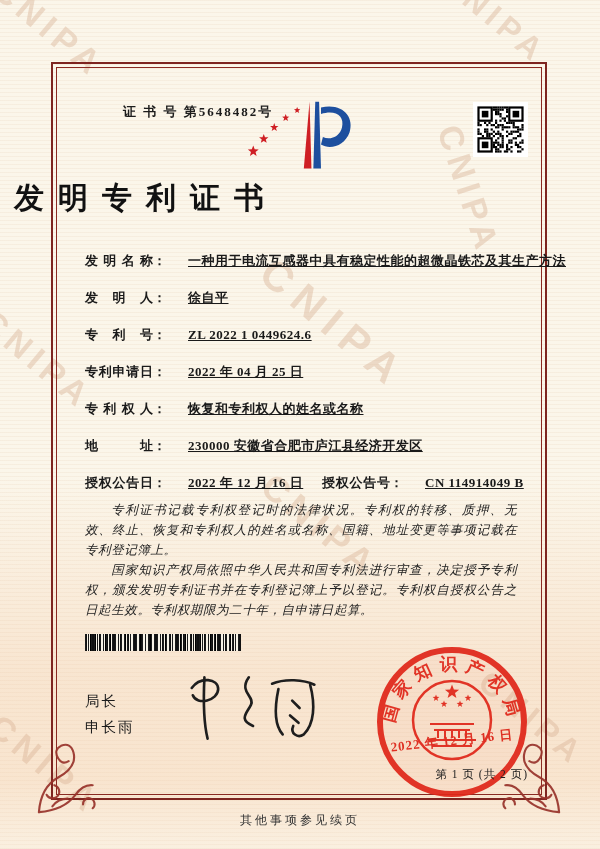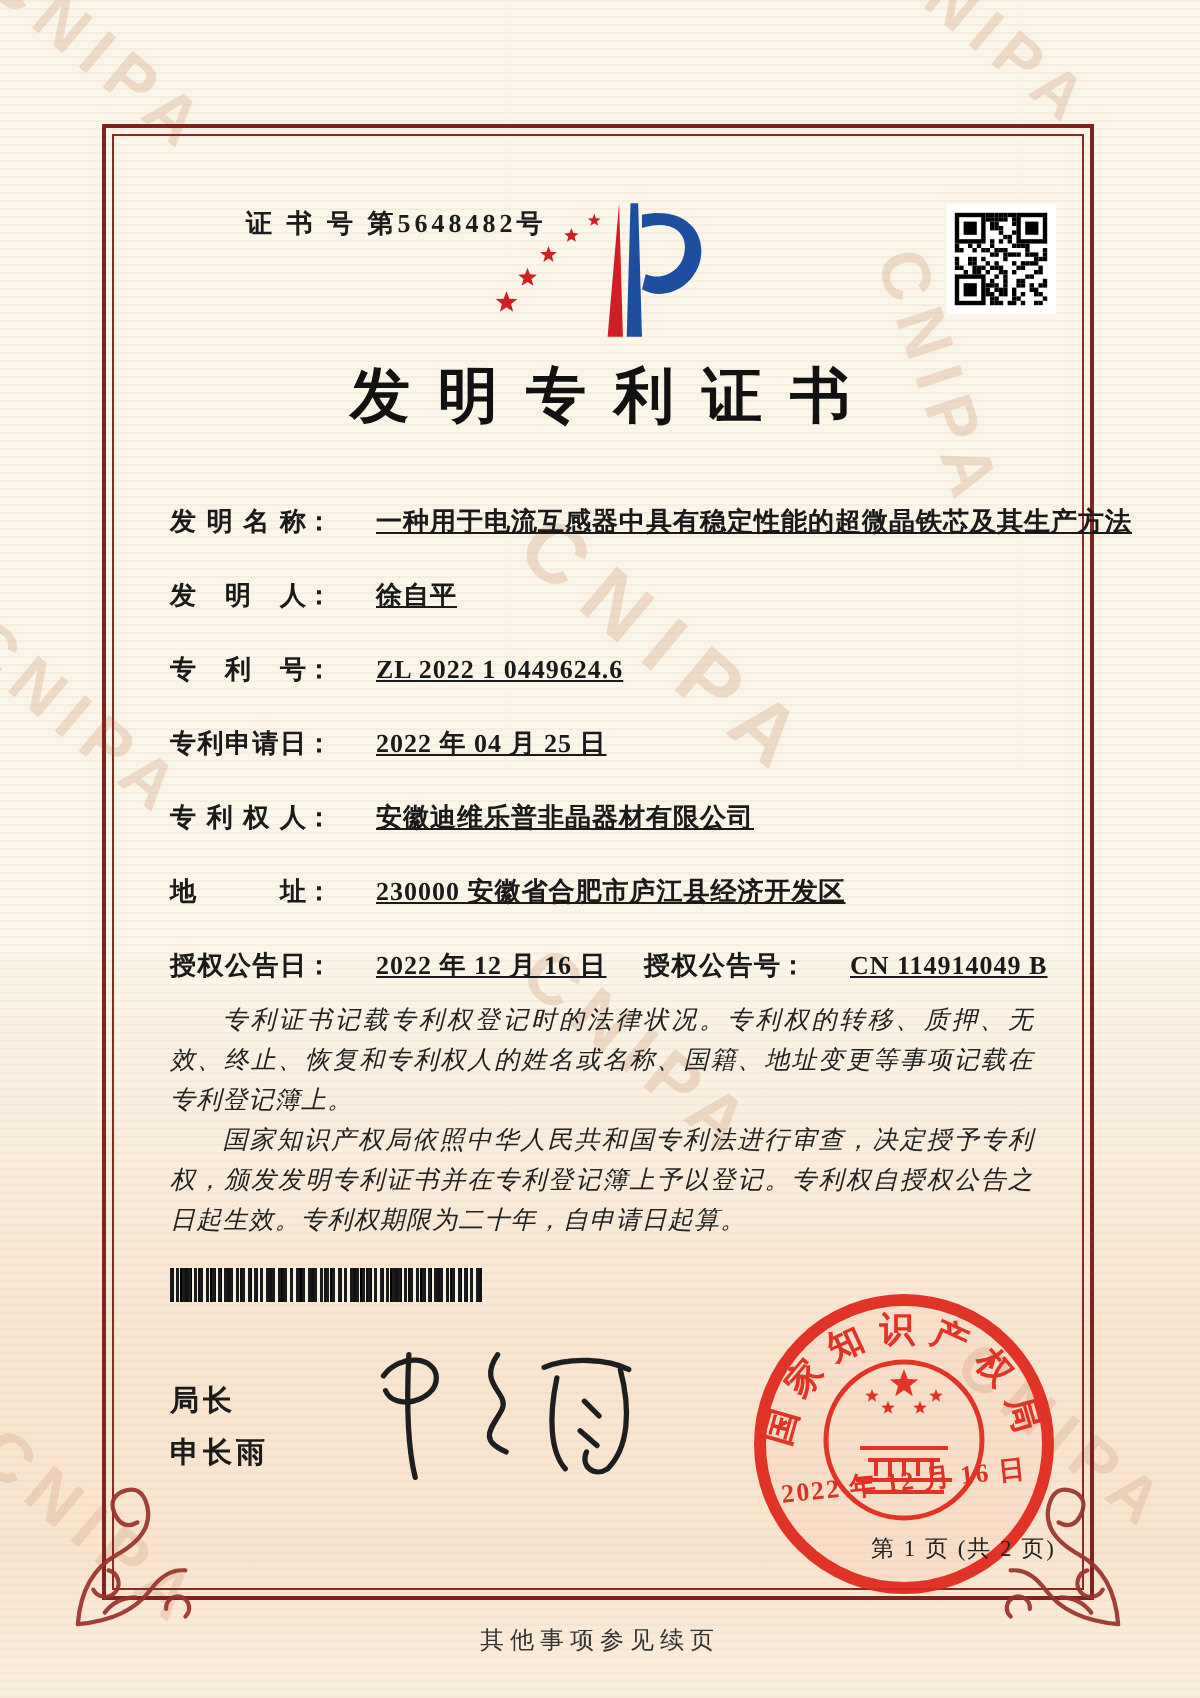"发明专利证书" .title { text-align: center -> none }
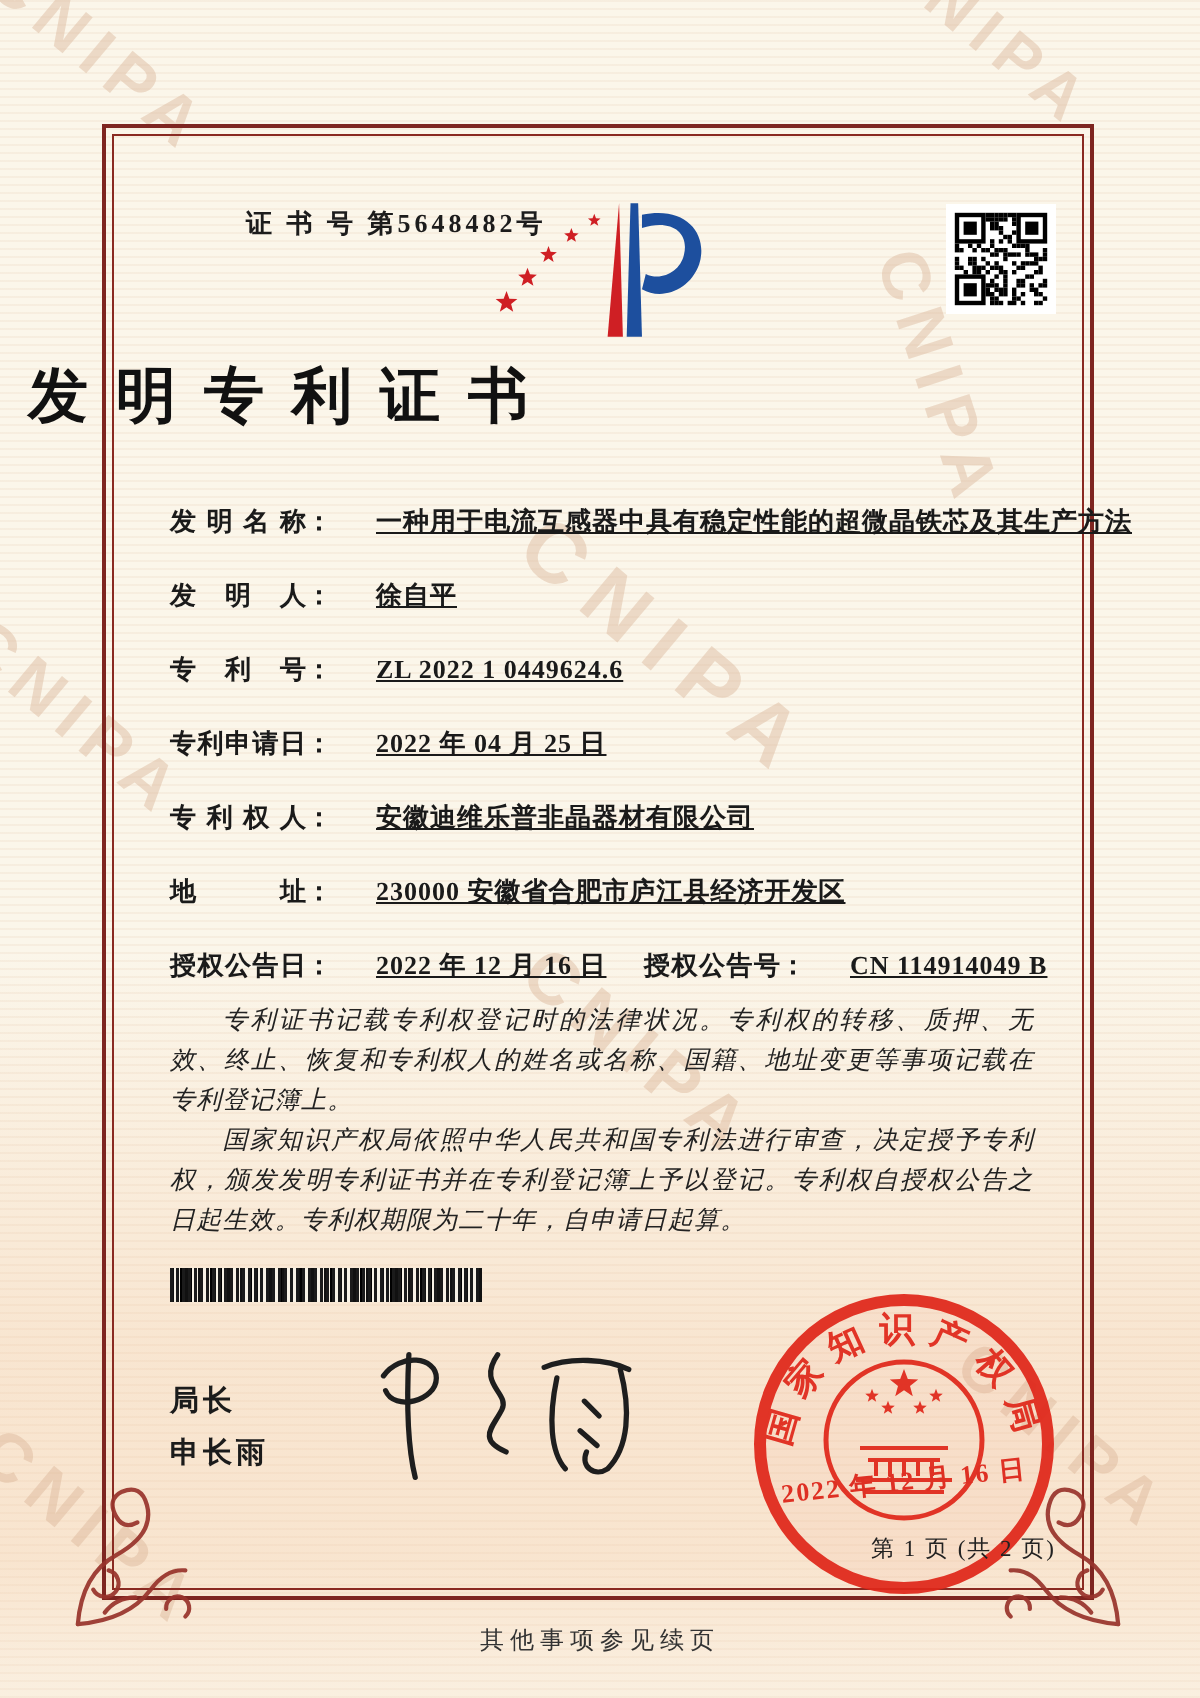"安徽迪维乐普非晶器材有限公司" span.fvalue { text: 安徽迪维乐普非晶器材有限公司 -> 恢复和专利权人的姓名或名称 }
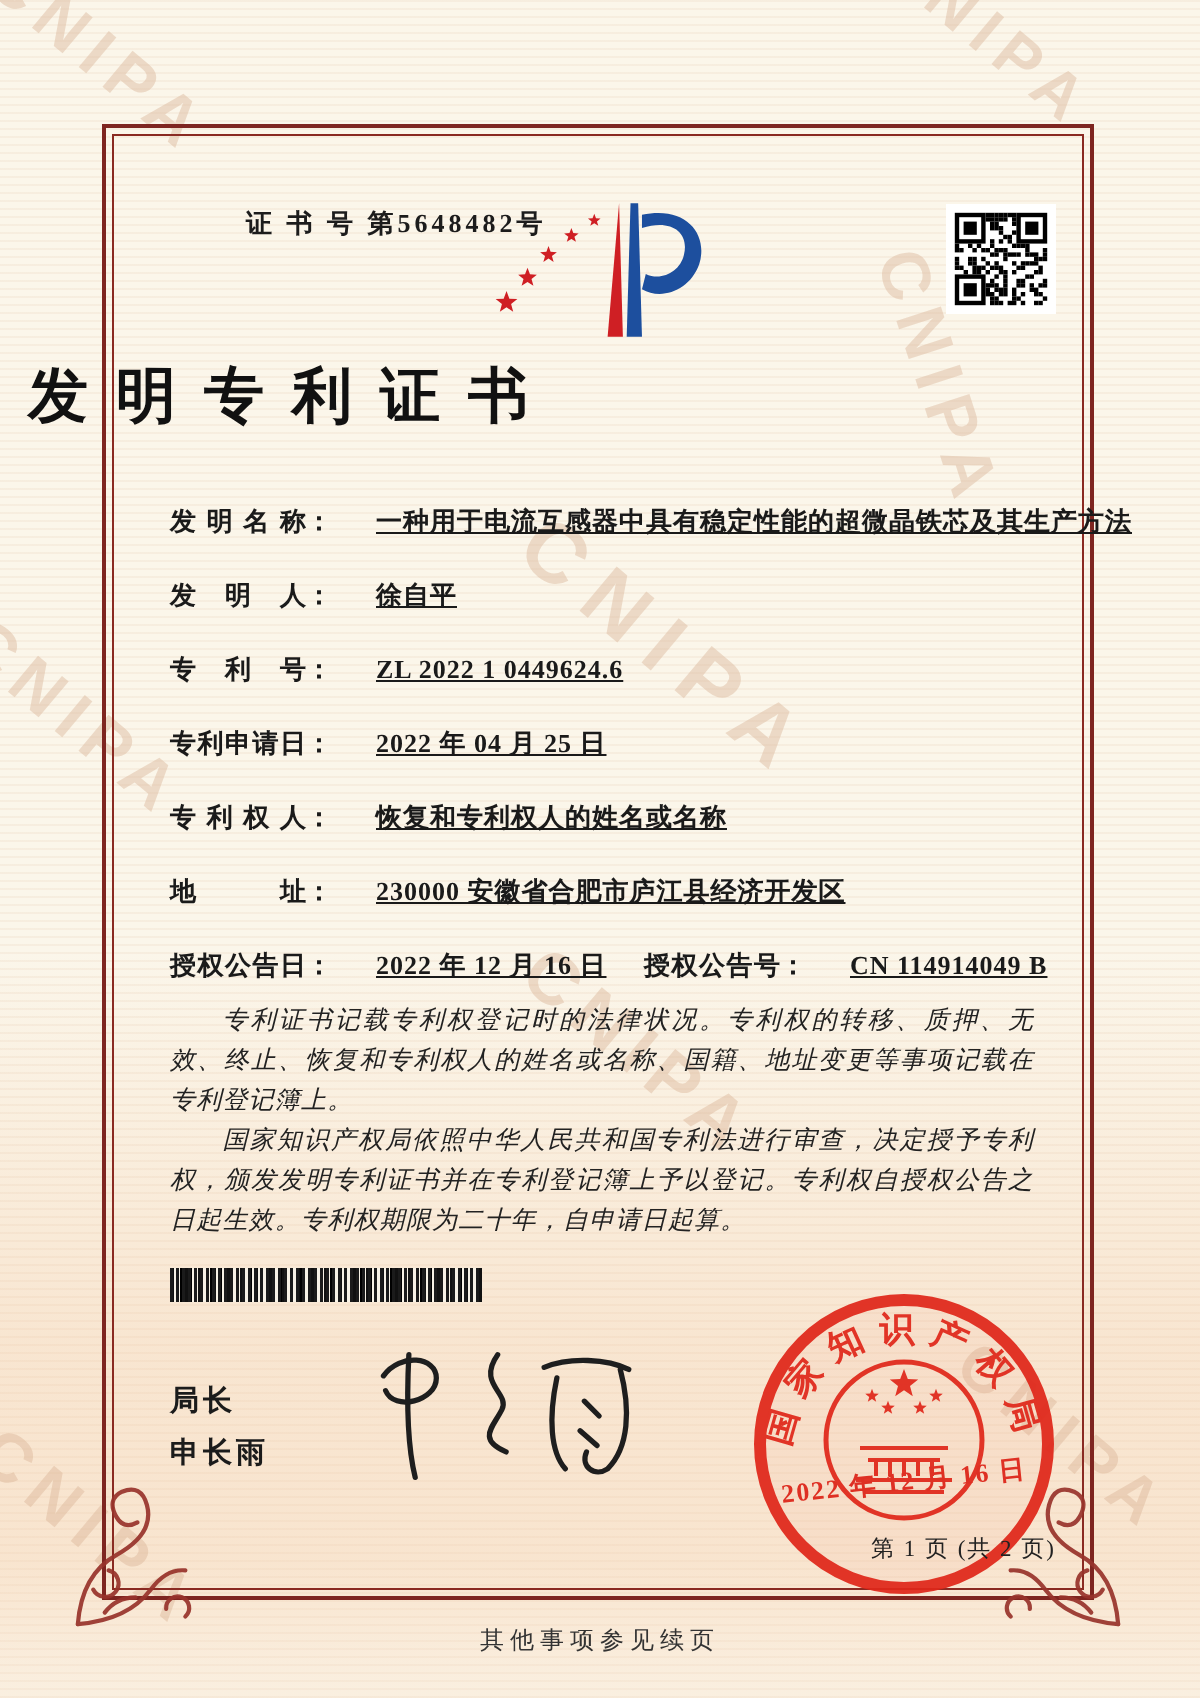"局长" .officer { font-weight: bold -> normal }
